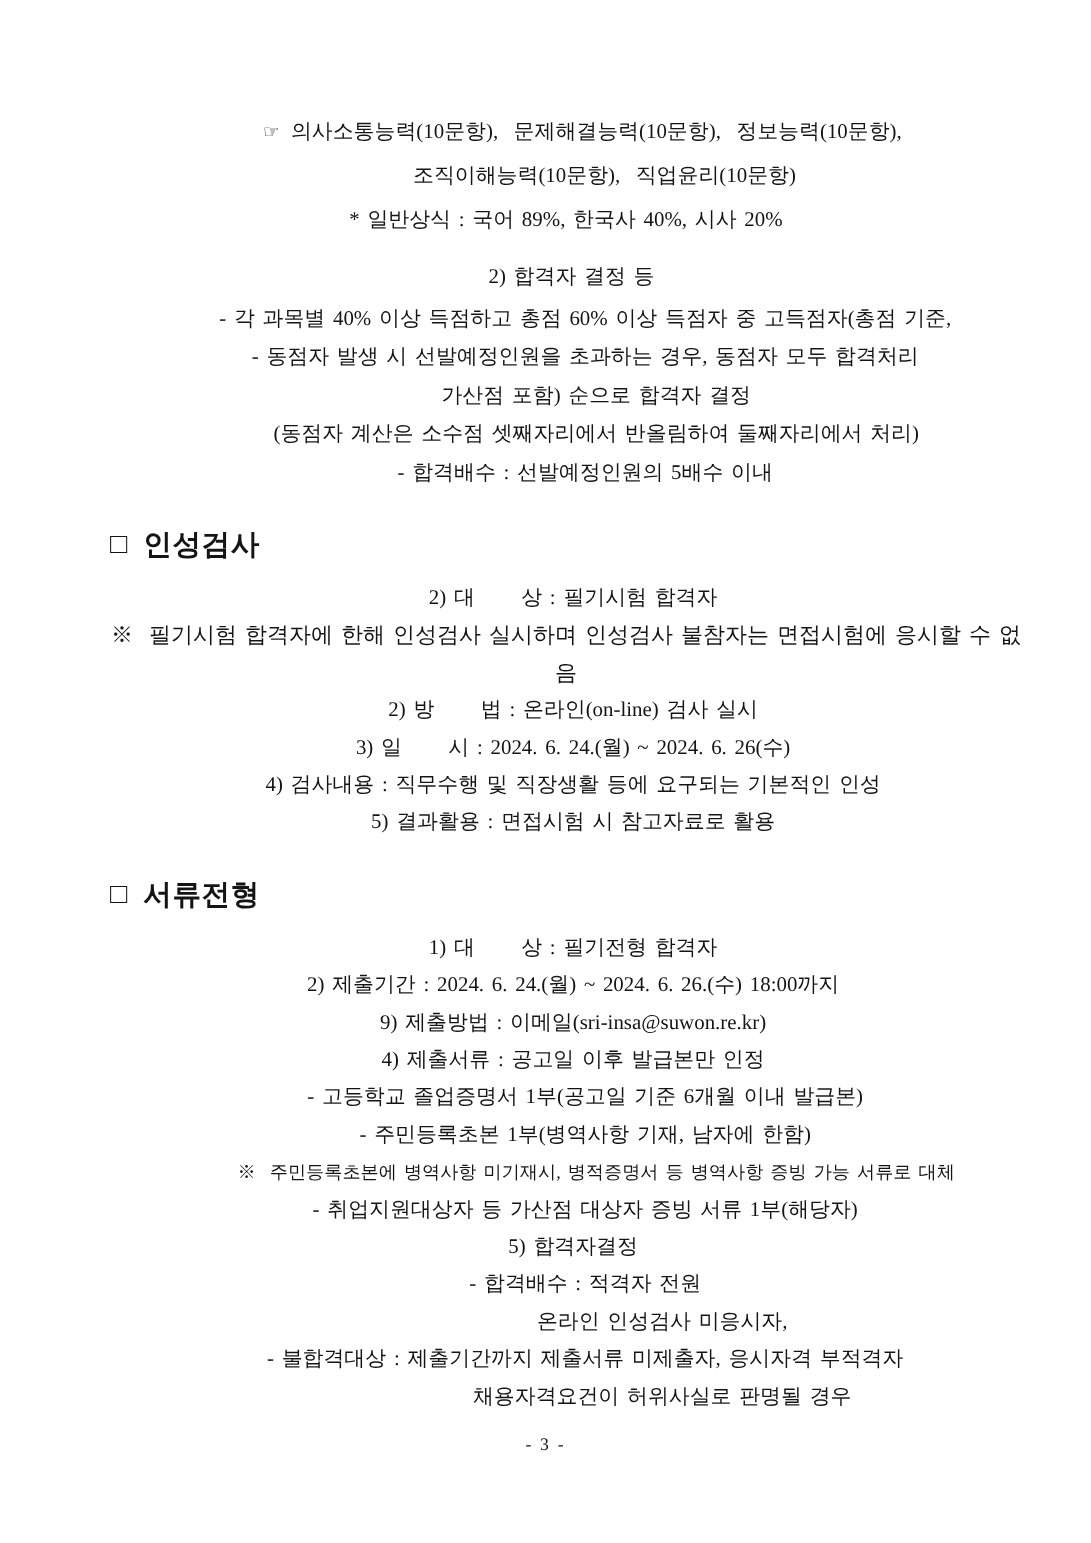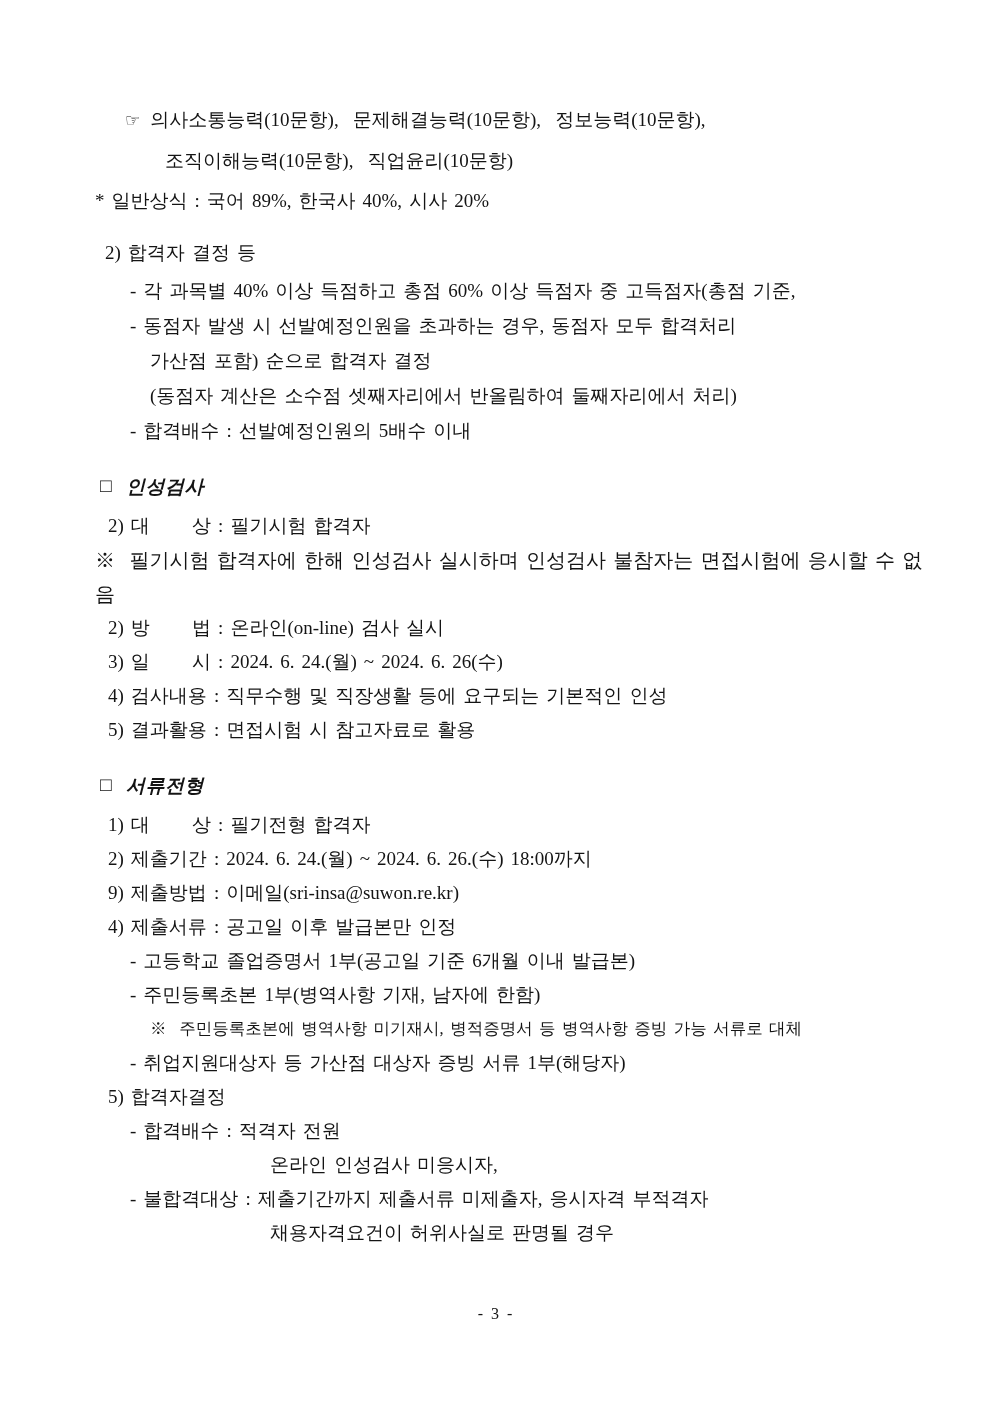"☞ 의사소통능력(10문항), 문제해결능력(10문항)," .line { text-align: none -> center }
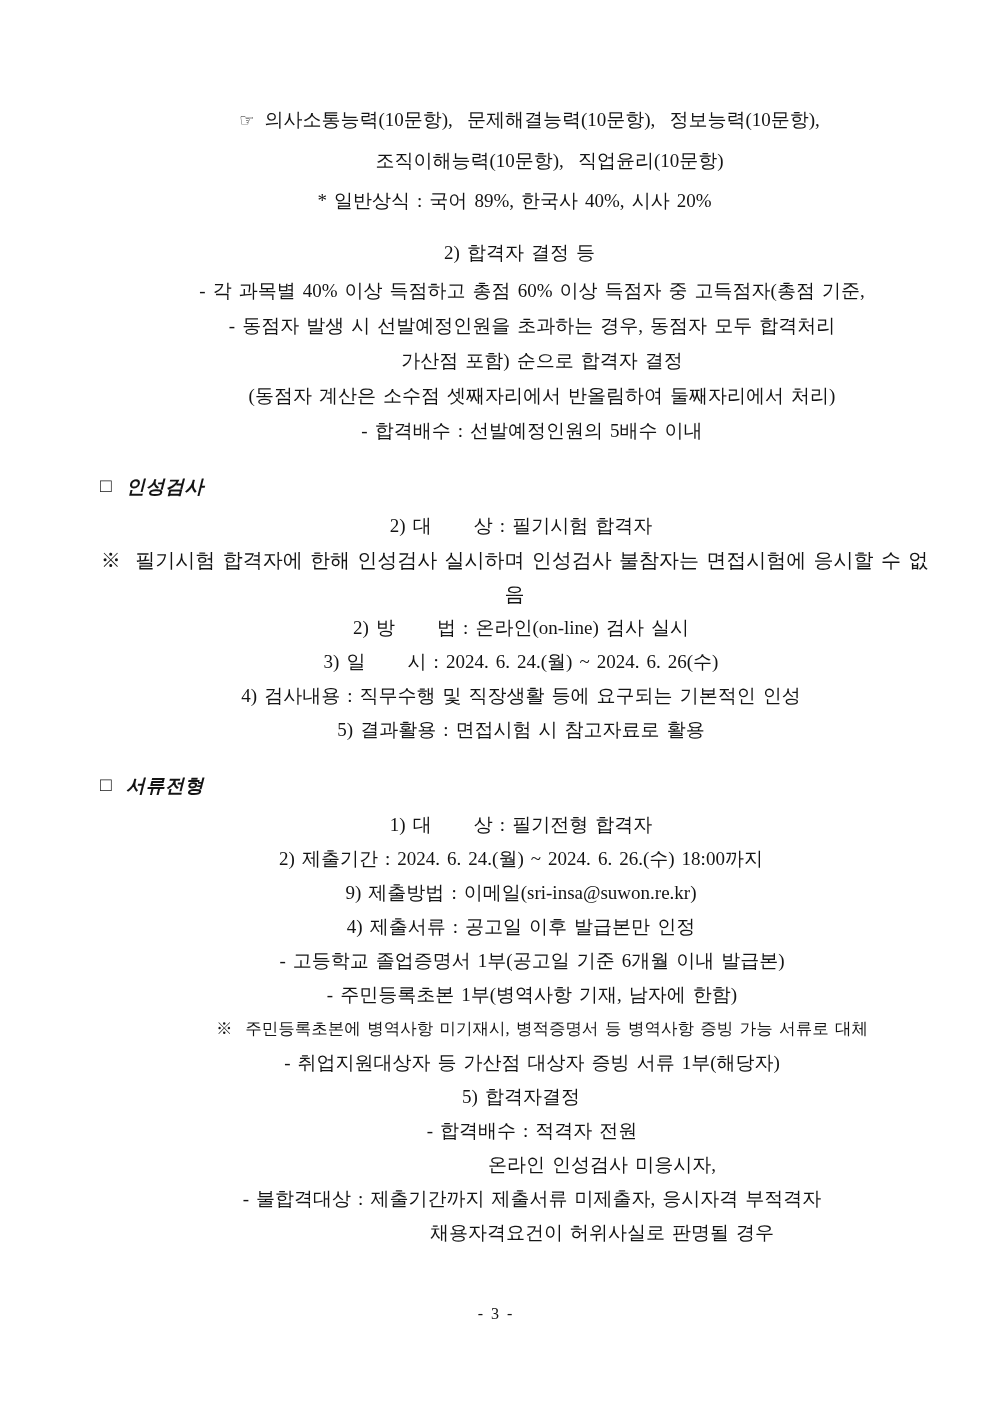"□ 인성검사" .section-title { font-size: 19px -> 26px; font-style: italic -> none; line-height: 25px -> 44px }
